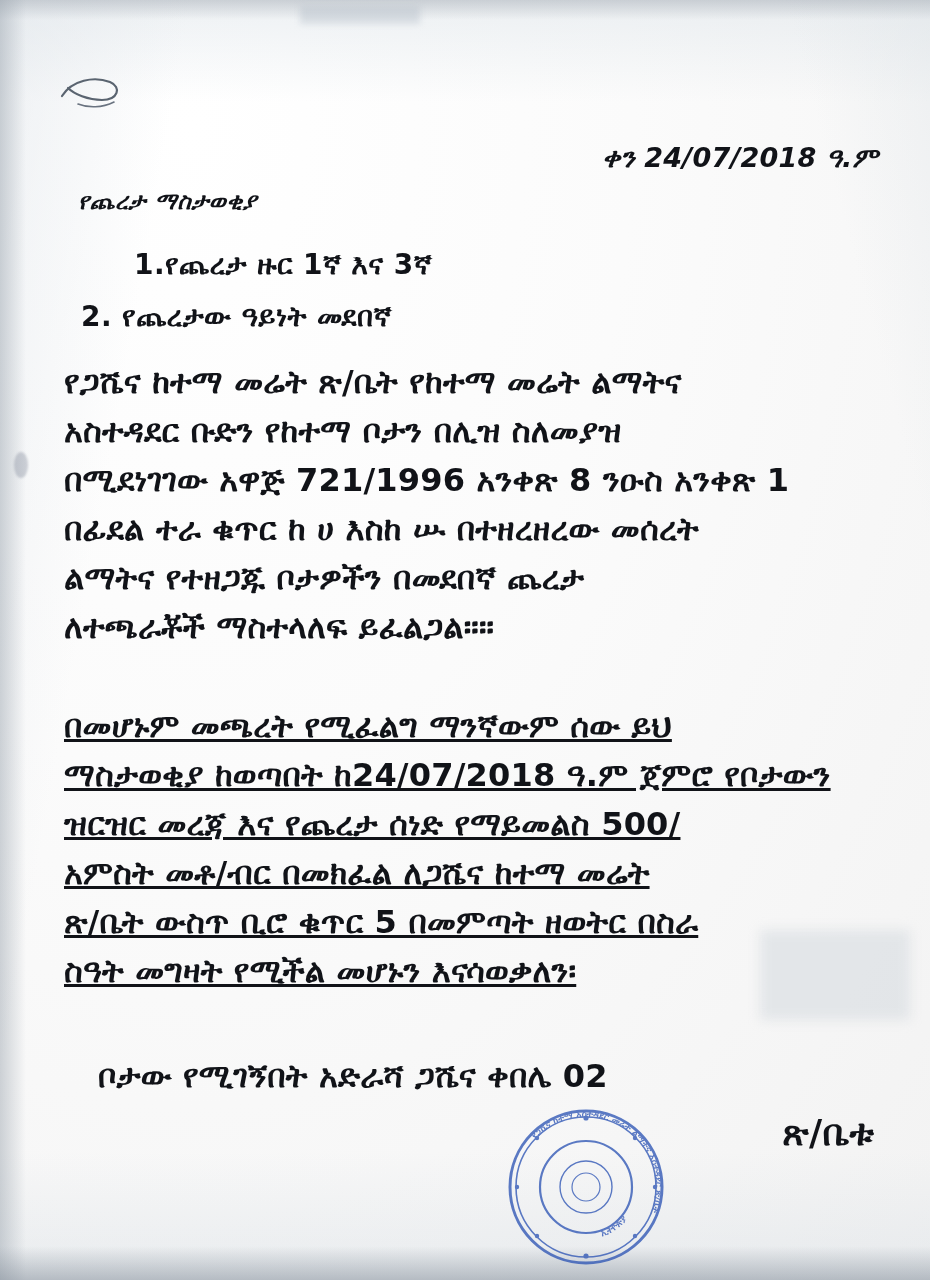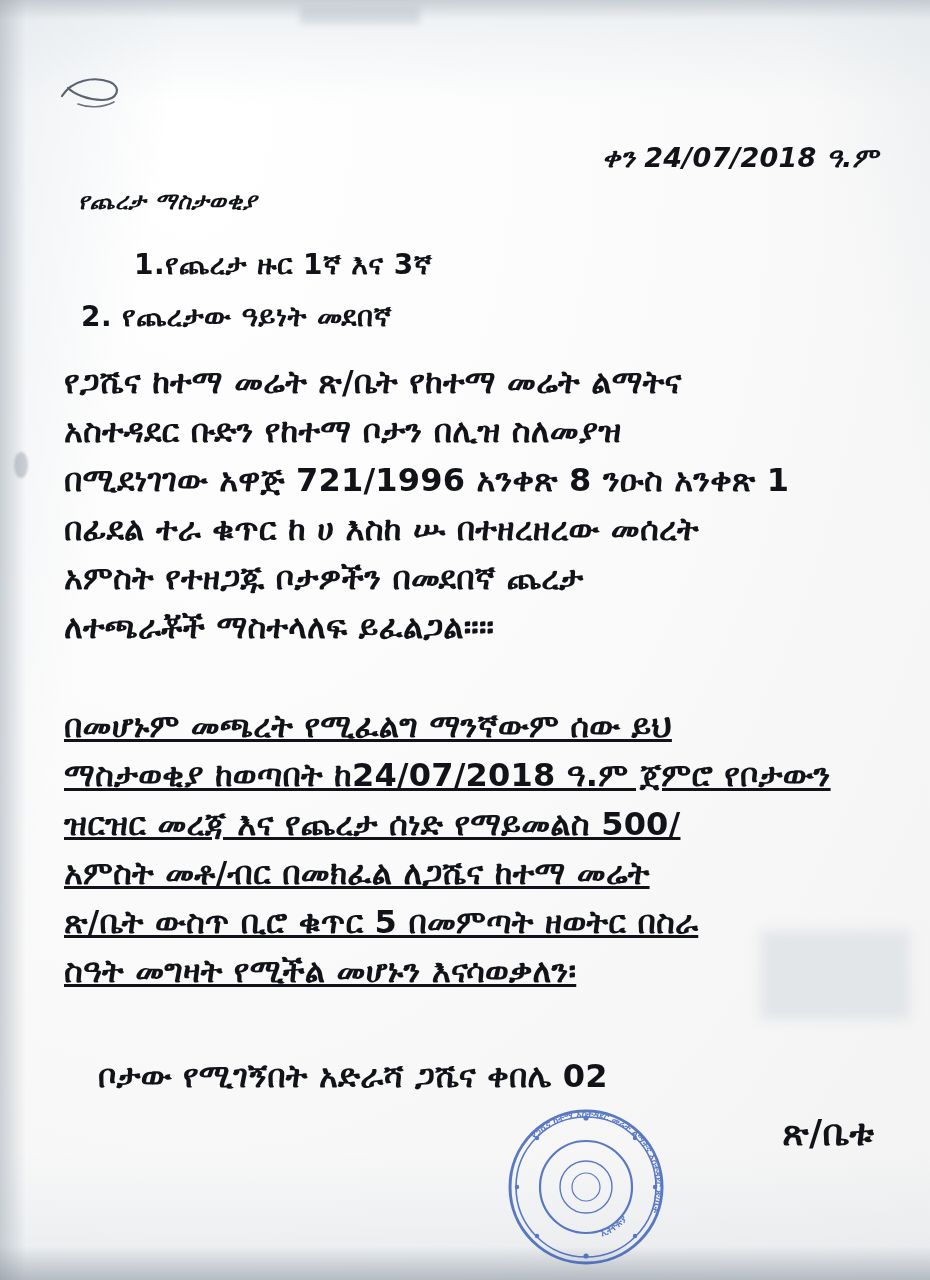"አምስት የተዘጋጁ ቦታዎችን በመደበኛ ጨረታ" p { text: አምስት -> ልማትና }
